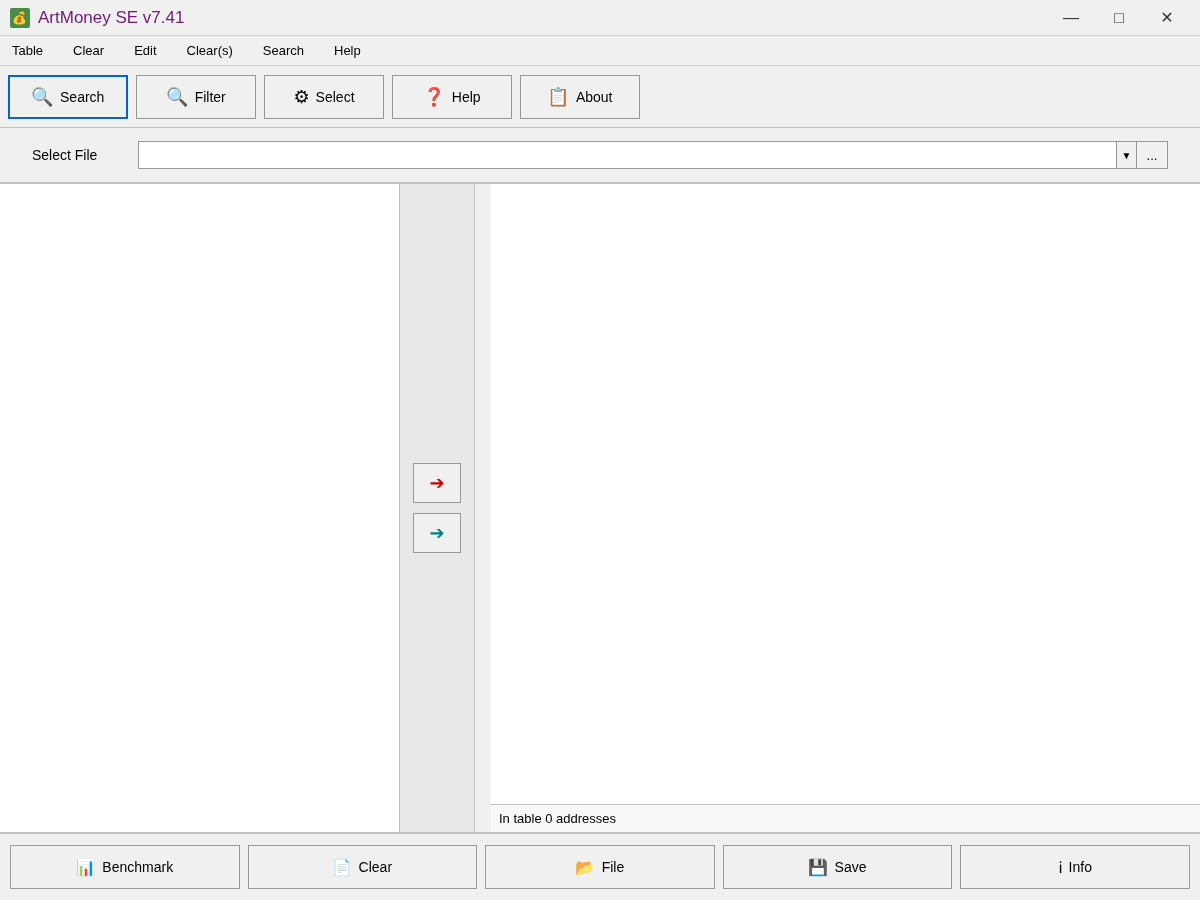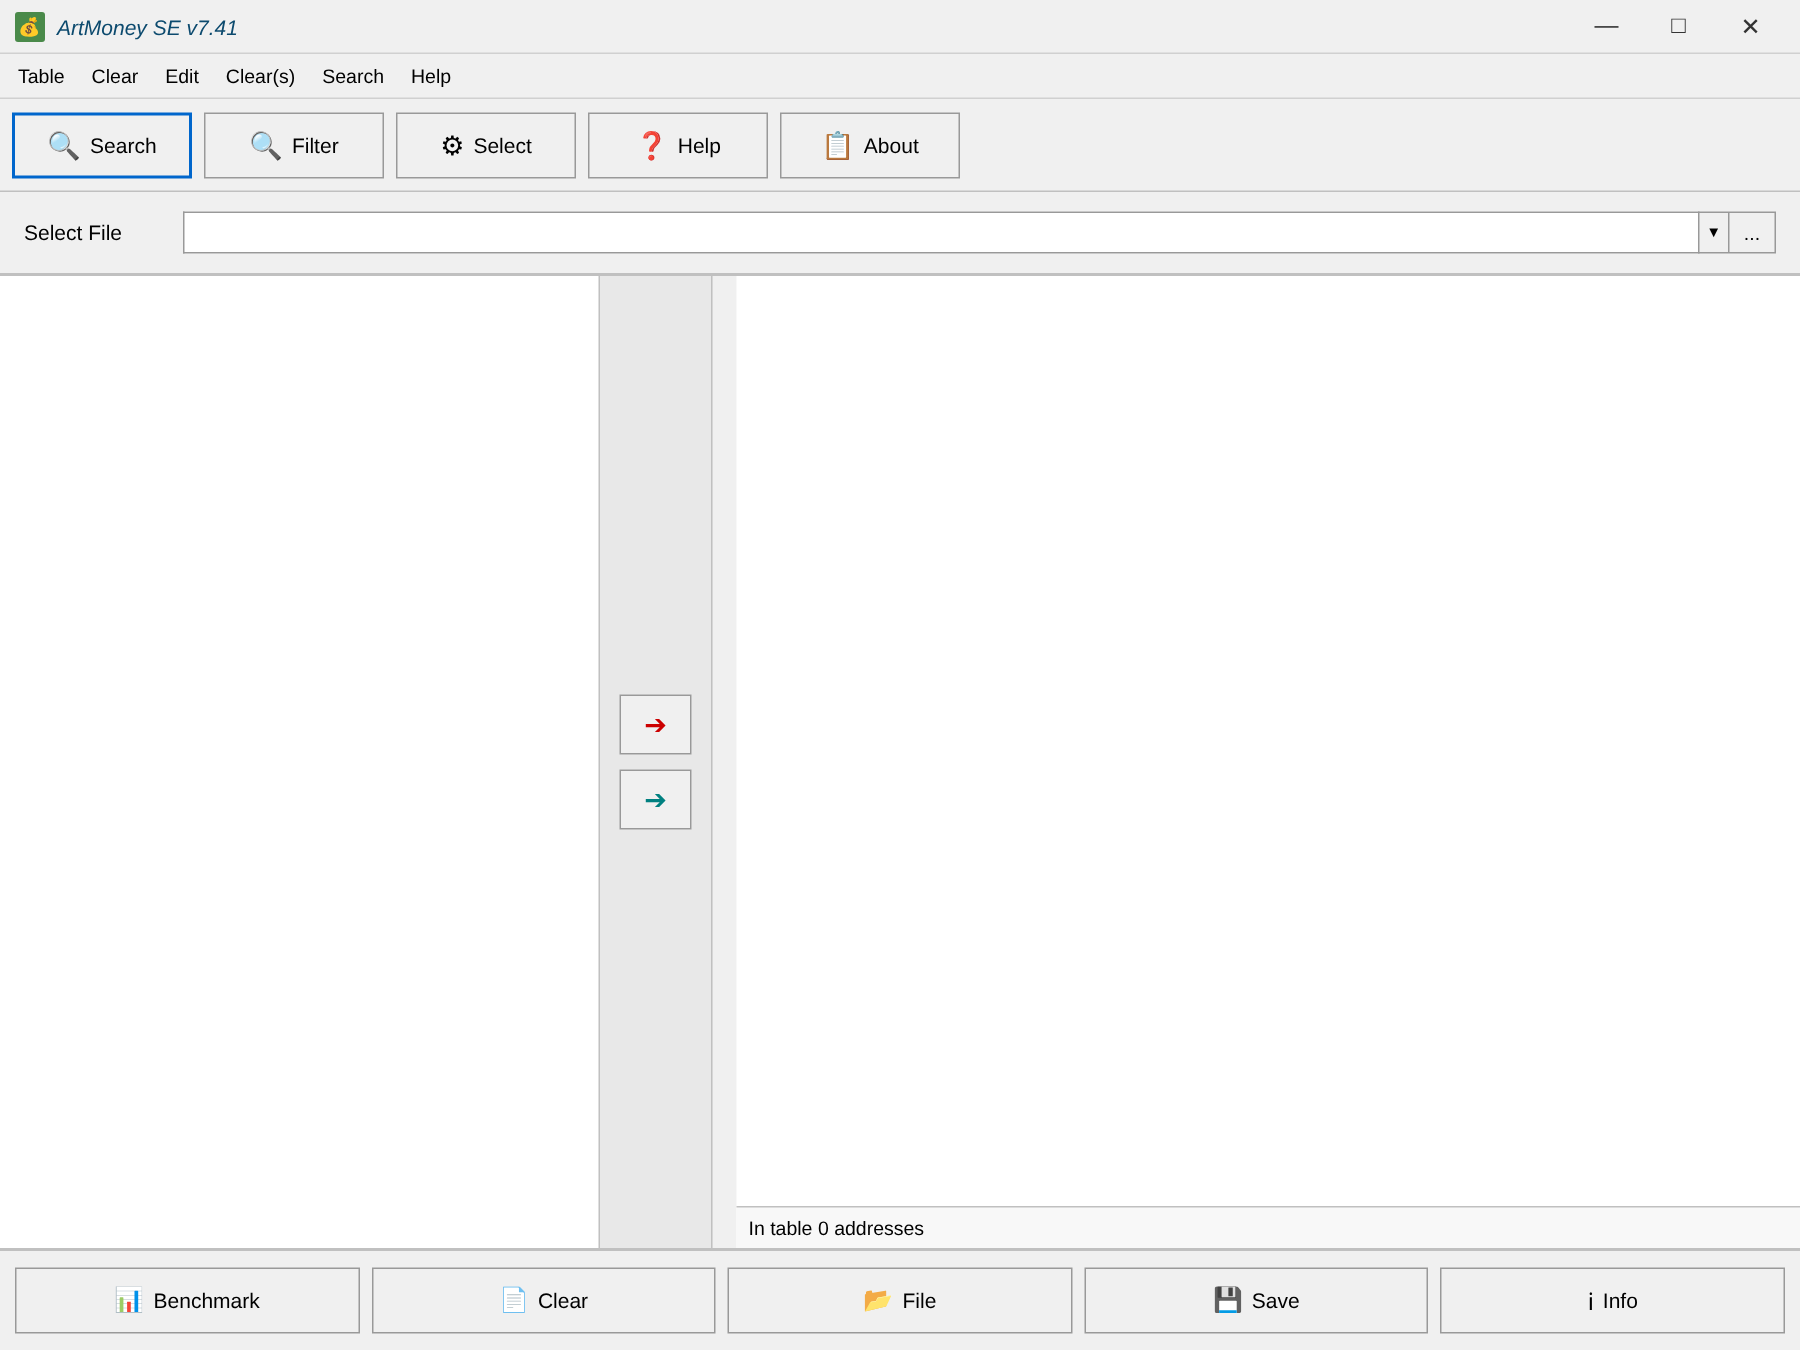"ArtMoney SE v7.41" .title-bar-title { color: #0c4a6e -> #701a75; font-size: 14px -> 17px; font-style: italic -> none }
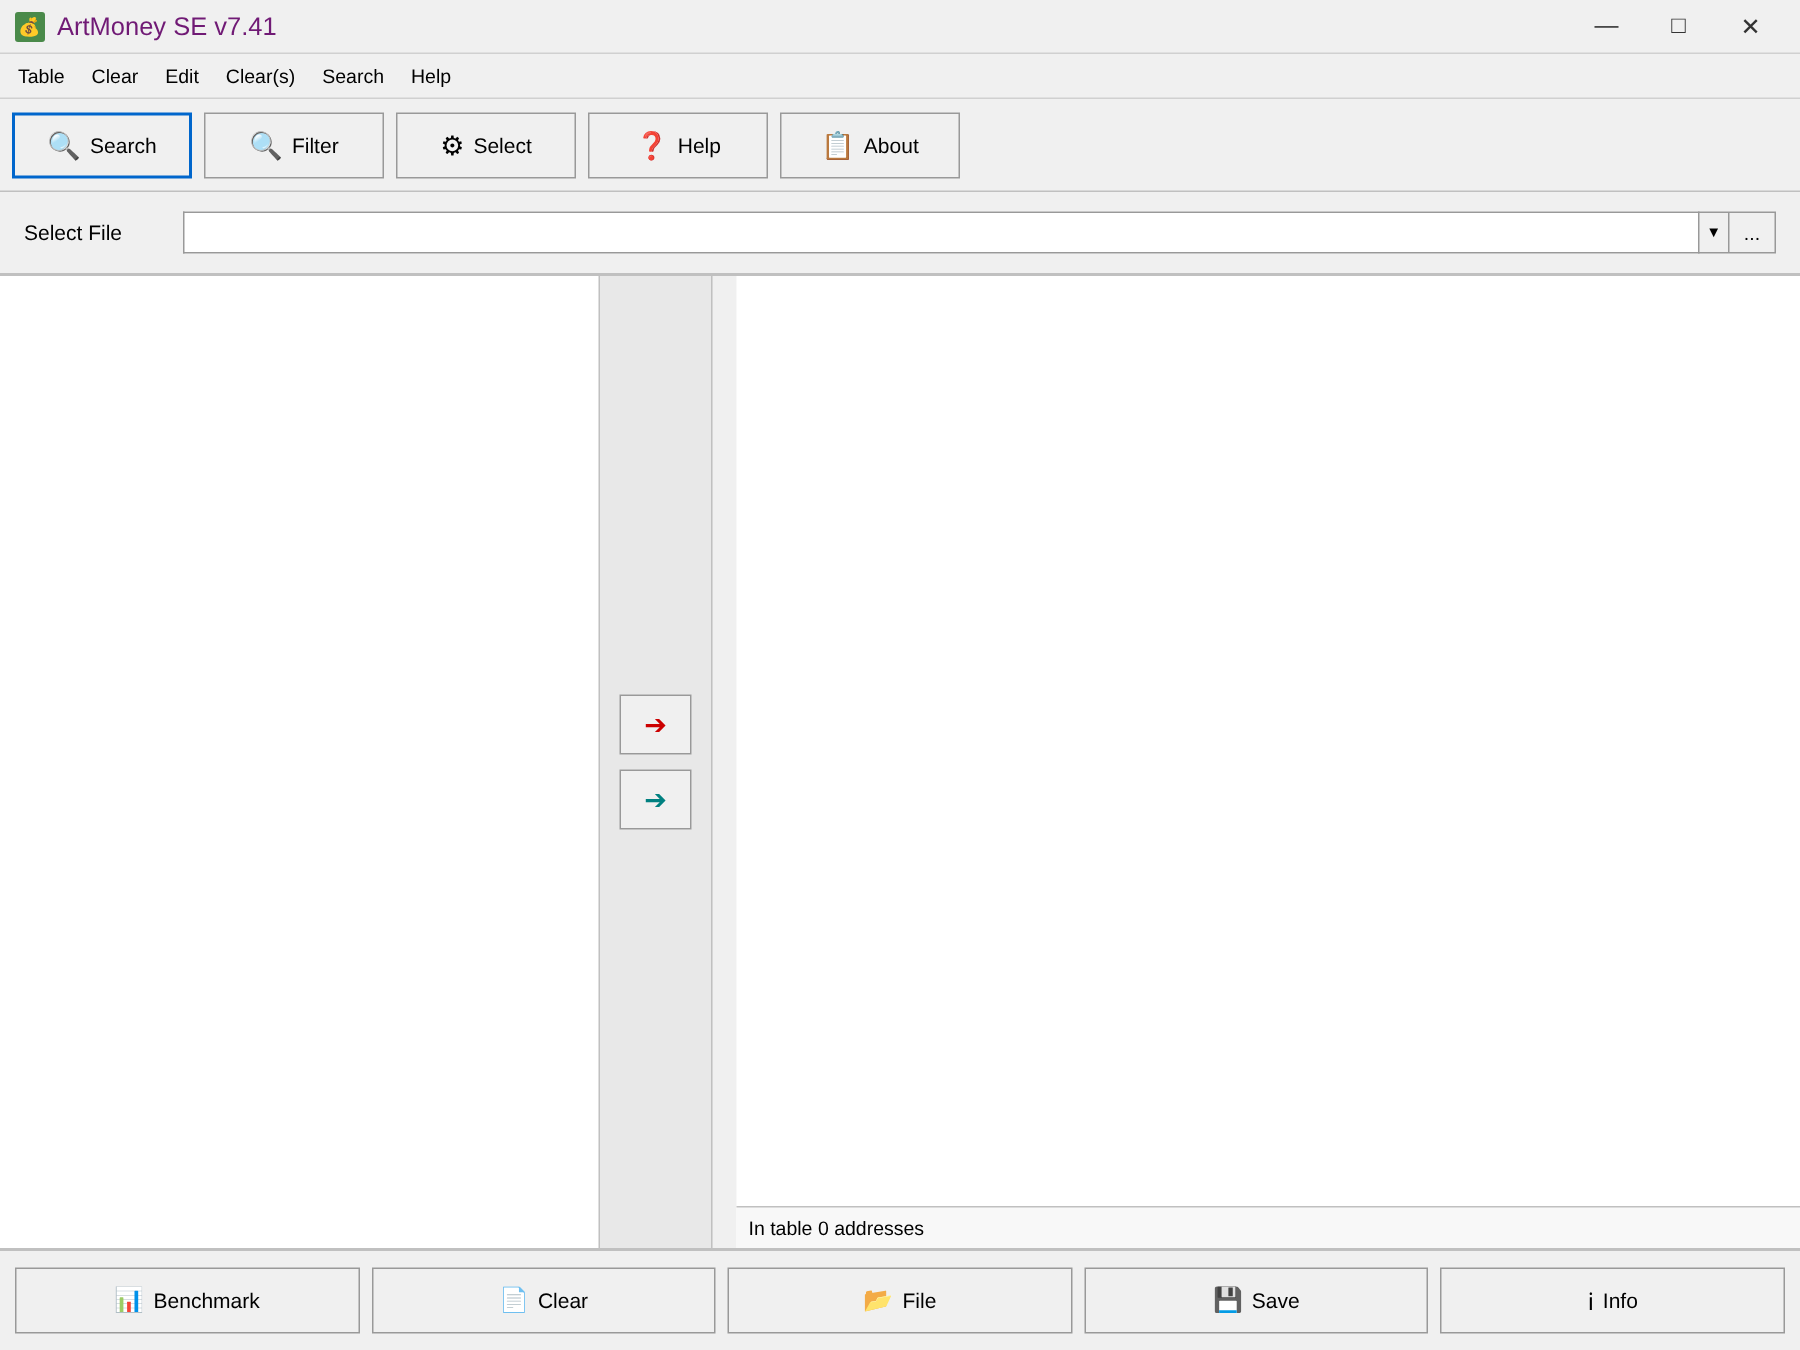"Table" .menu-bar { gap: 2px -> 14px }
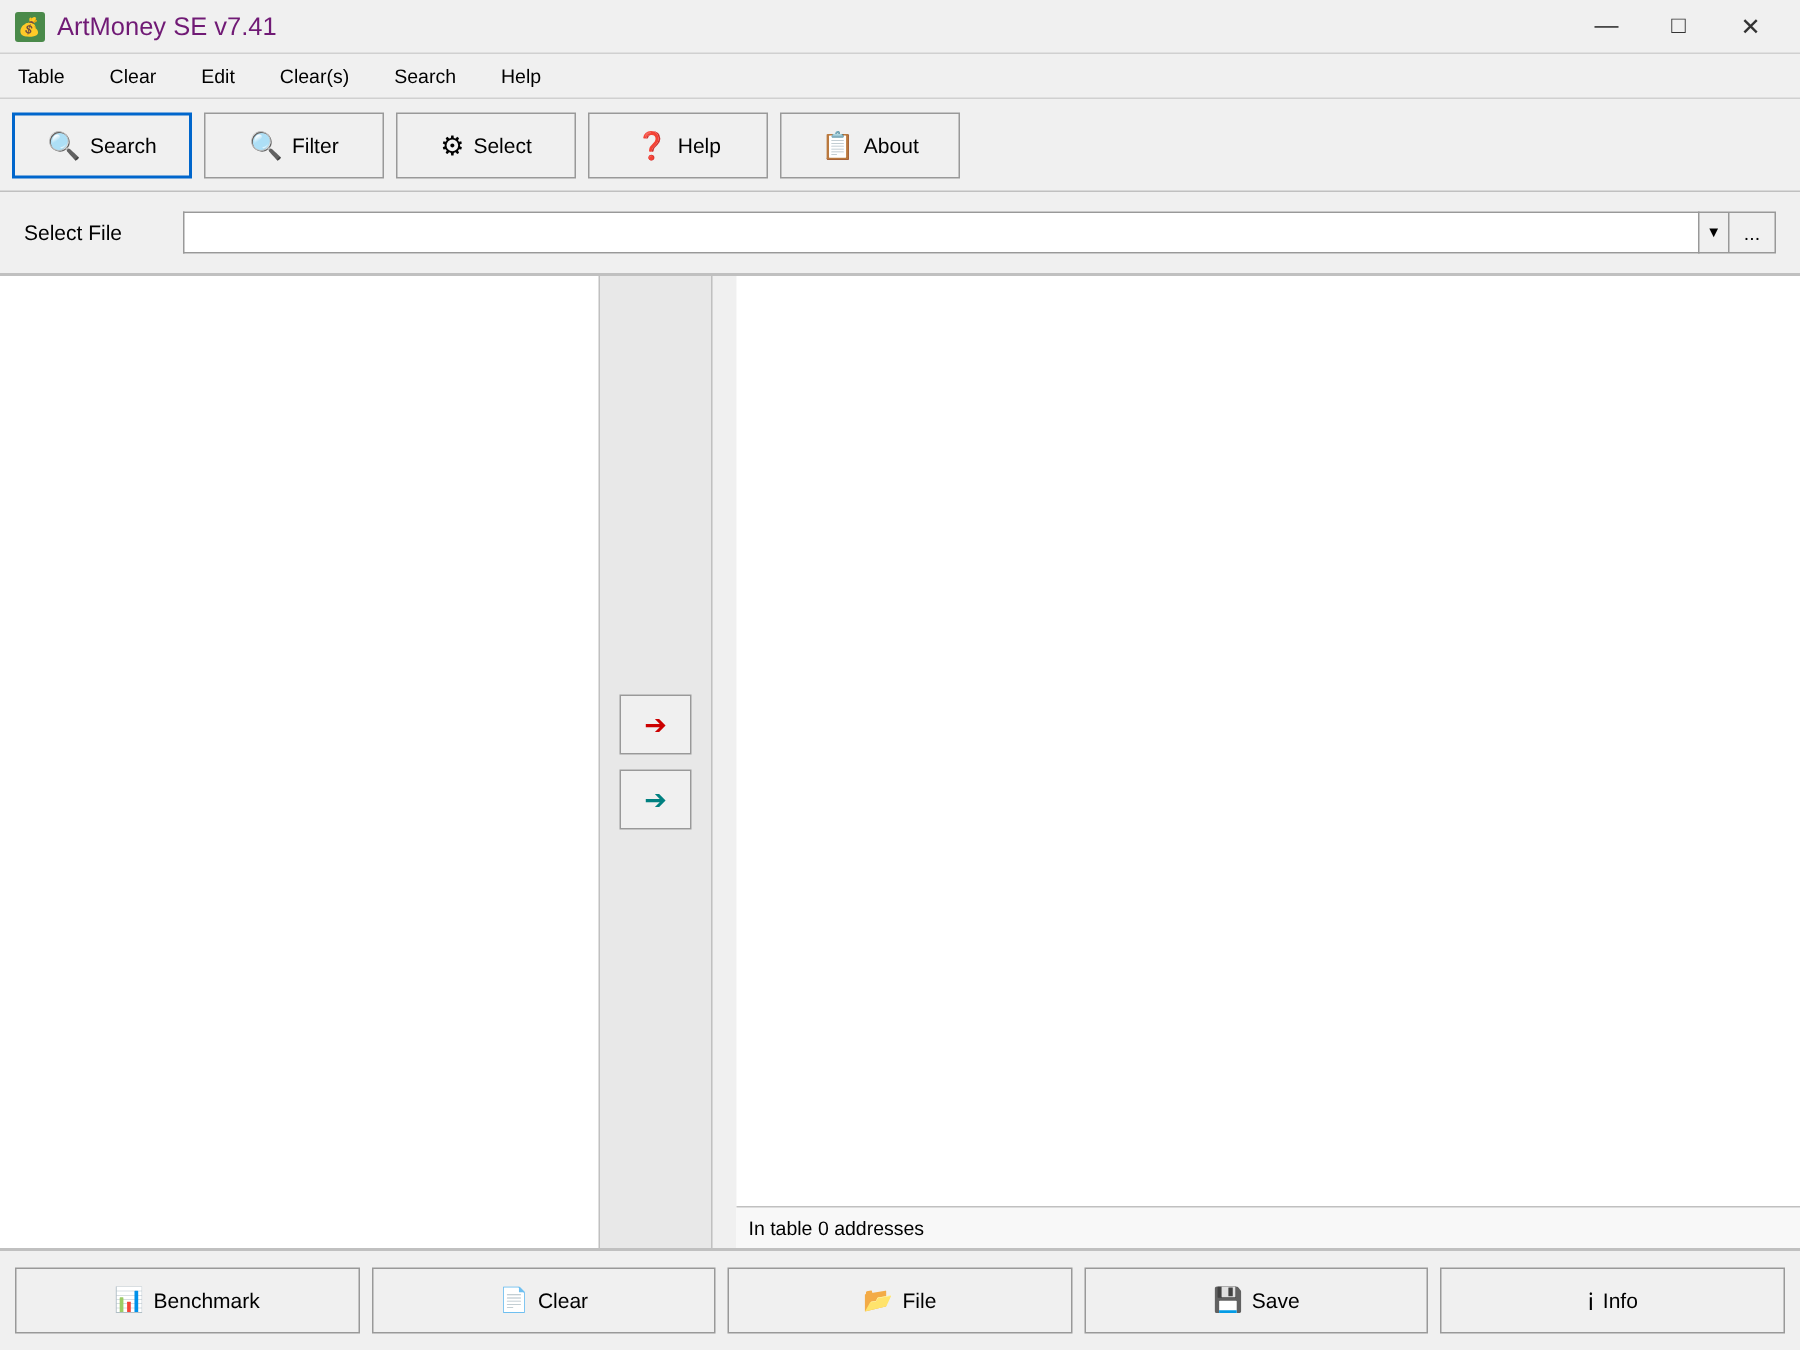"Select File" .select-file-row { padding: 10px 16px -> 10px 32px }
